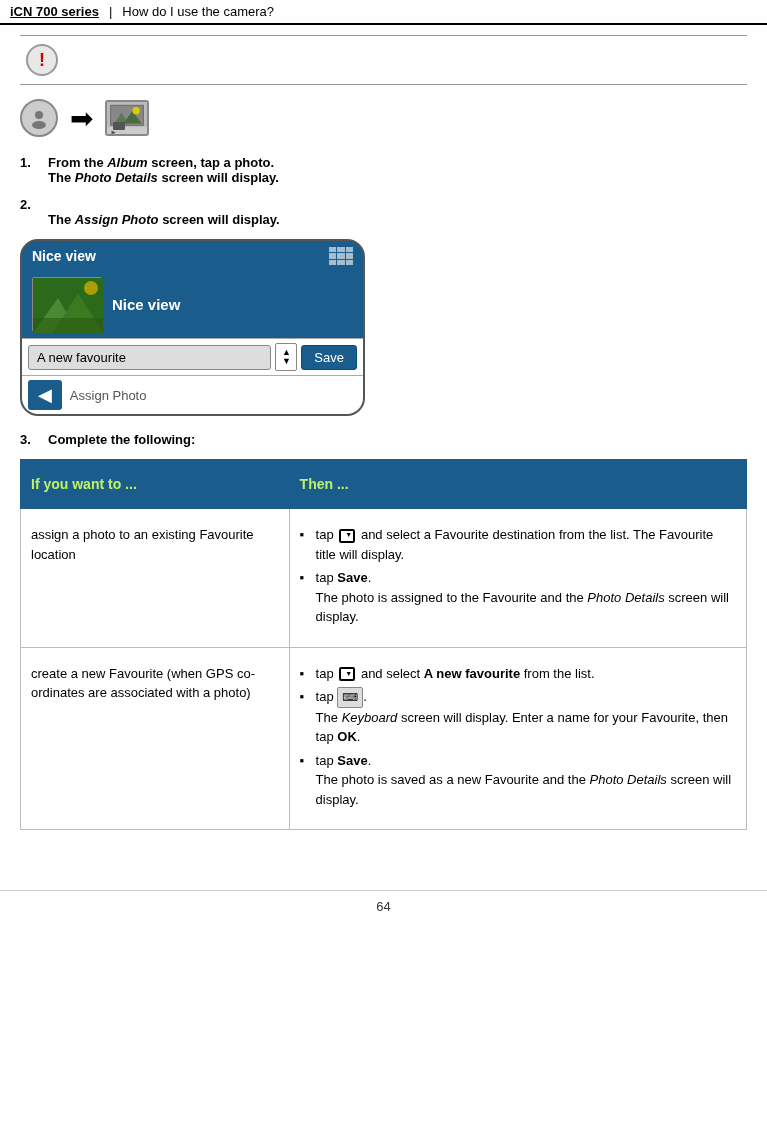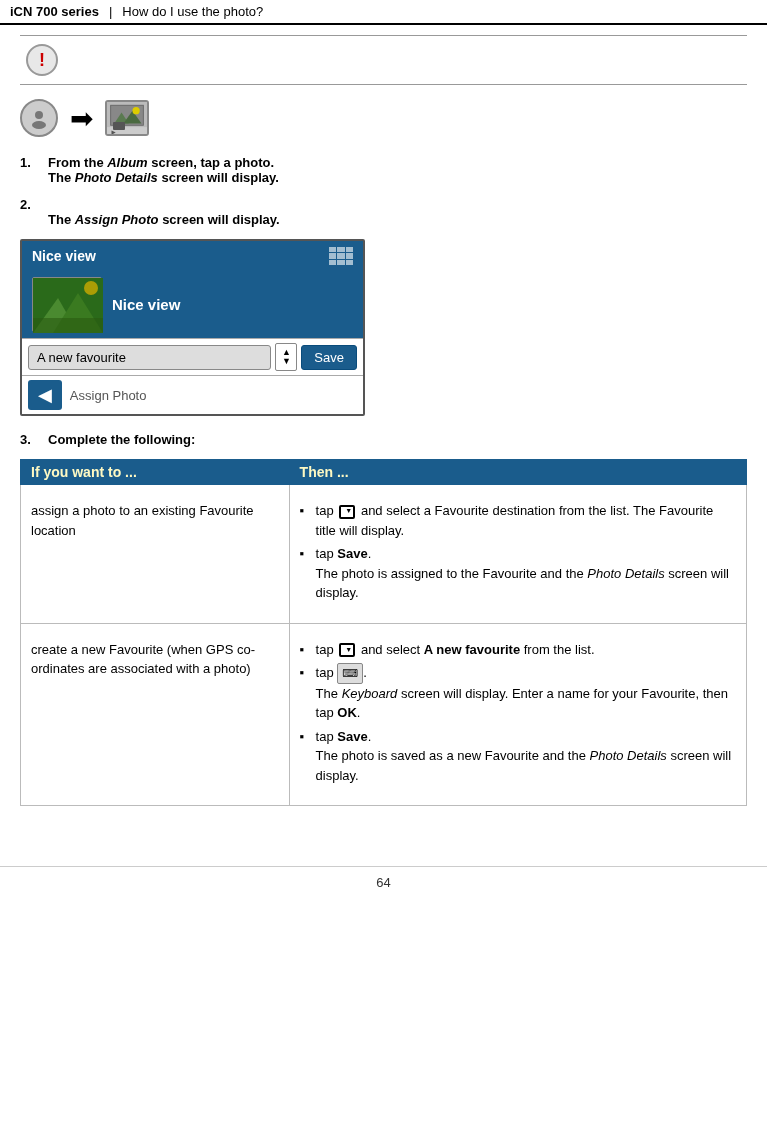"iCN 700 series" .header-bar .series-title { text-decoration: none -> underline }
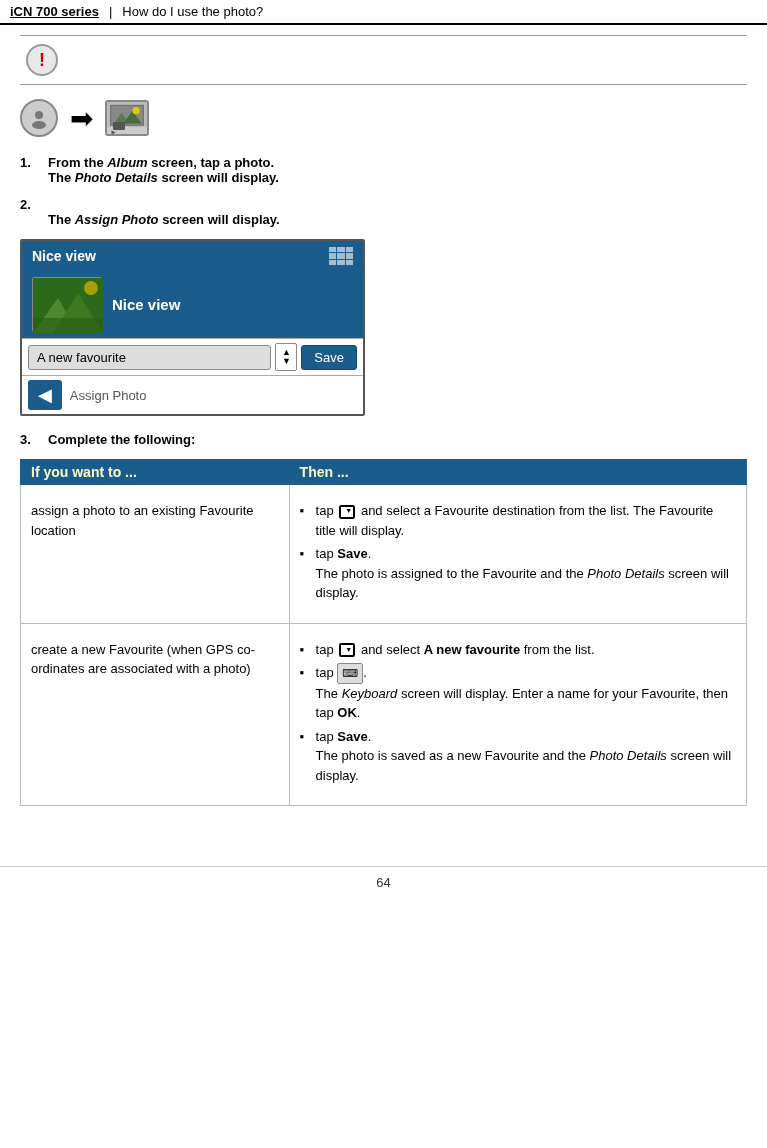"How do I use the" span { text: photo -> camera }
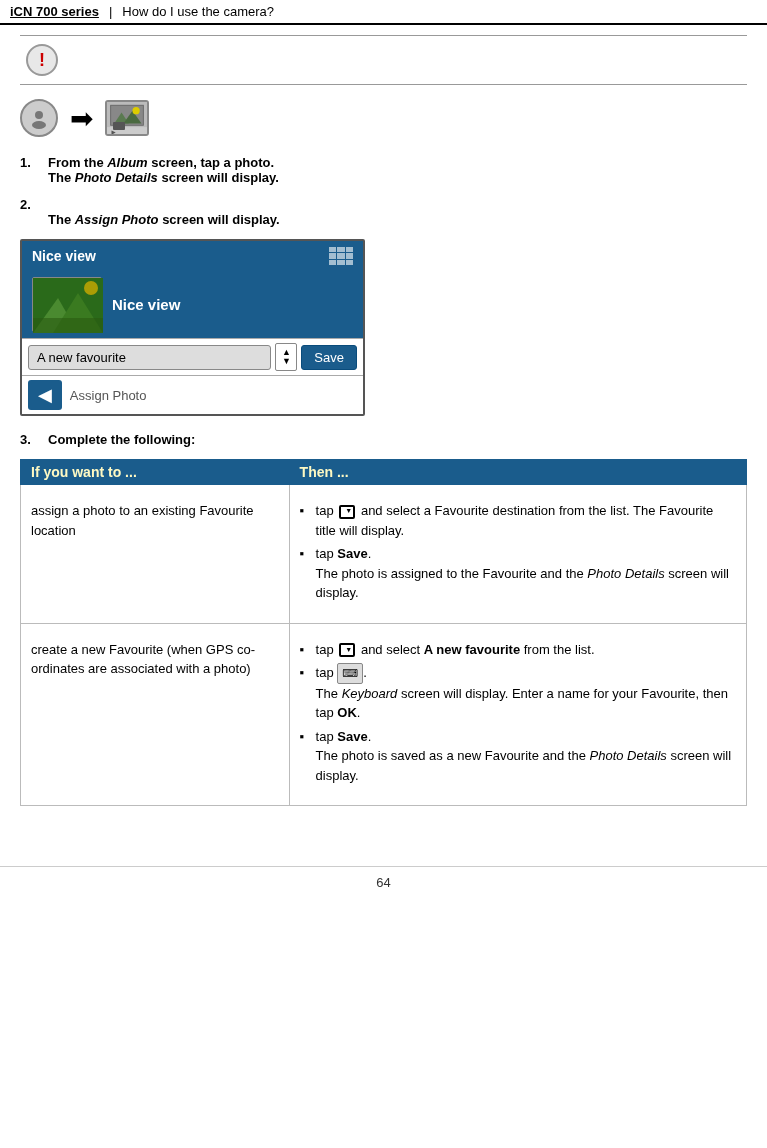"Nice view" .gps-screen { border-radius: 2px -> 18px }
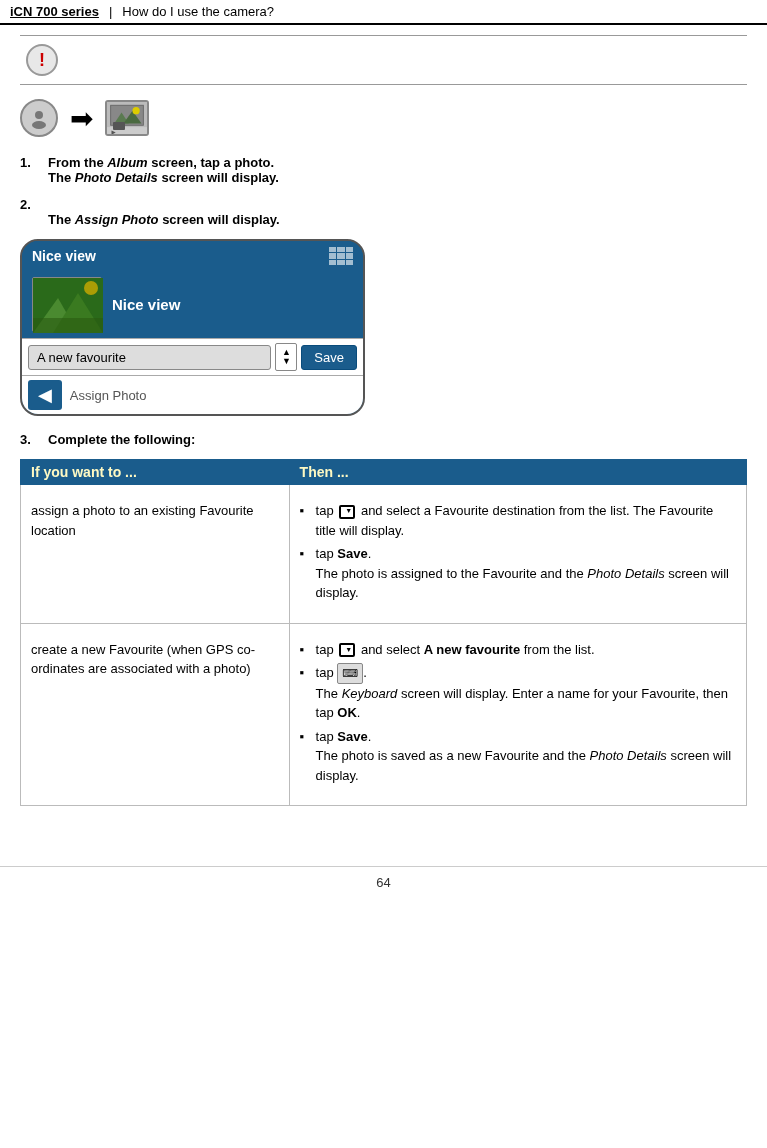"If you want to ..." .info-table th { color: #fef9c3 -> #bef264; padding: 4px 10px -> 16px 10px }
